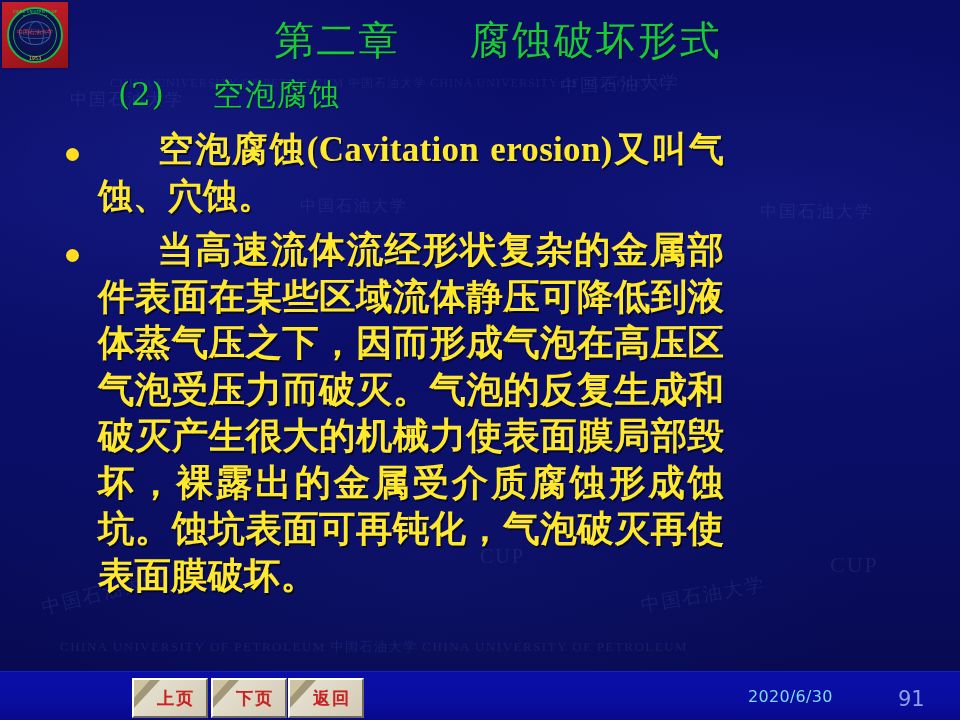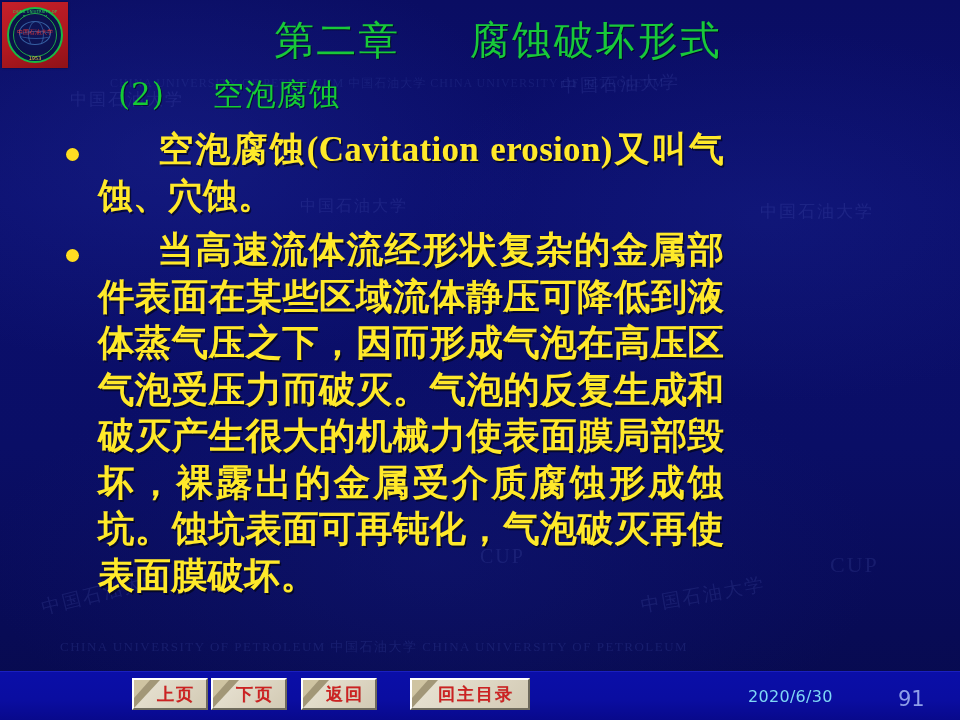"上页" .nav-btn { height: 32px -> 40px }
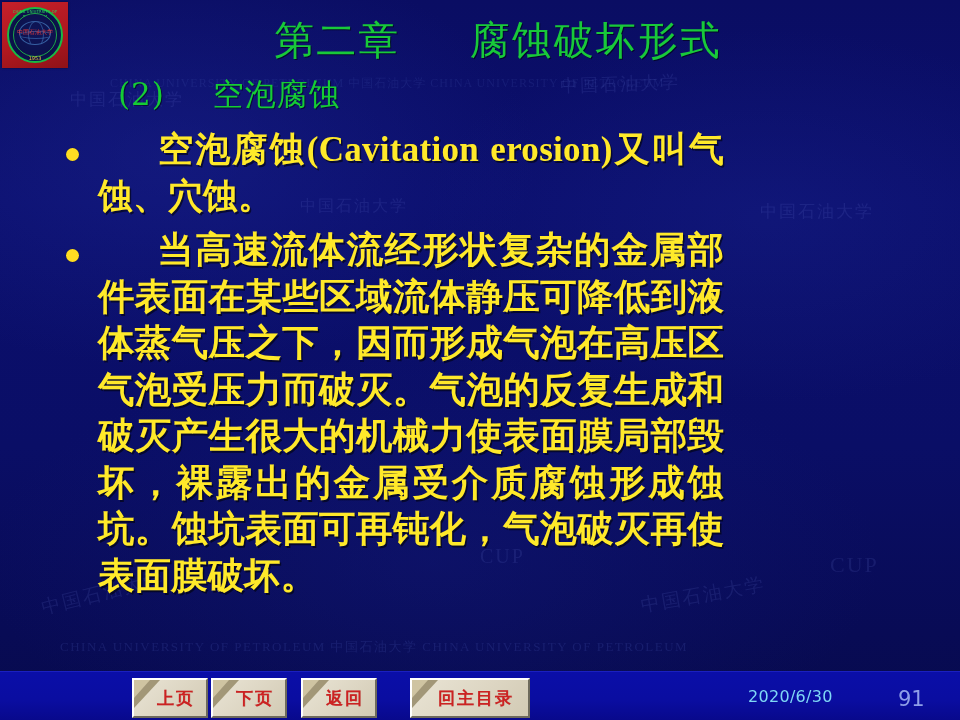"返回" .btn-back { left: 301px -> 288px }
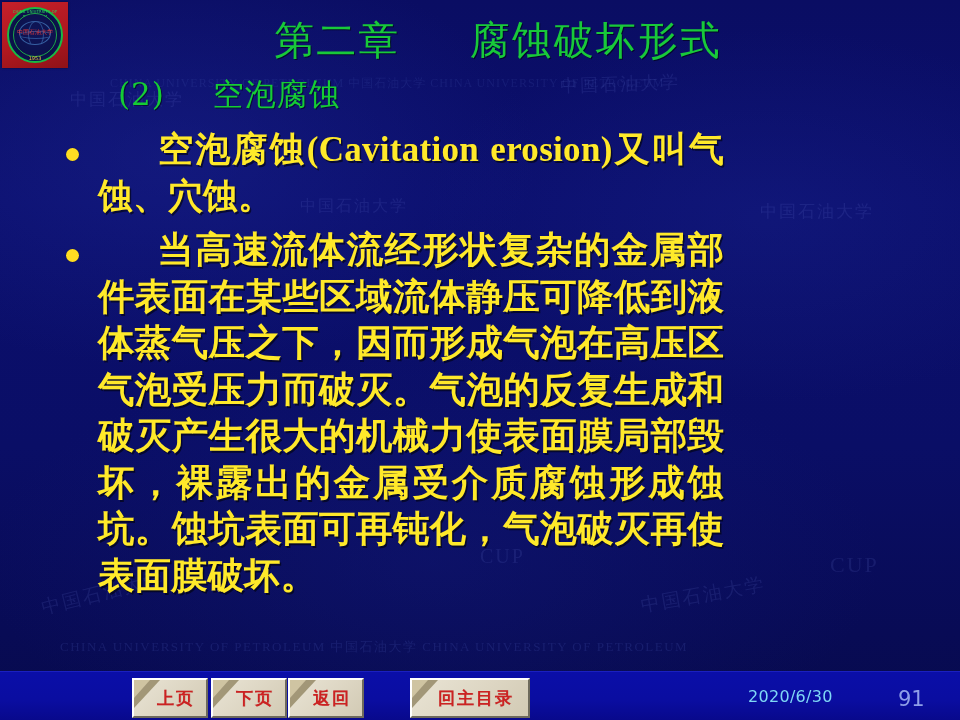"回主目录" div.nav-btn { html: <div> <span></span> <span></span> <span>回主目录</span> </div> -> none }
